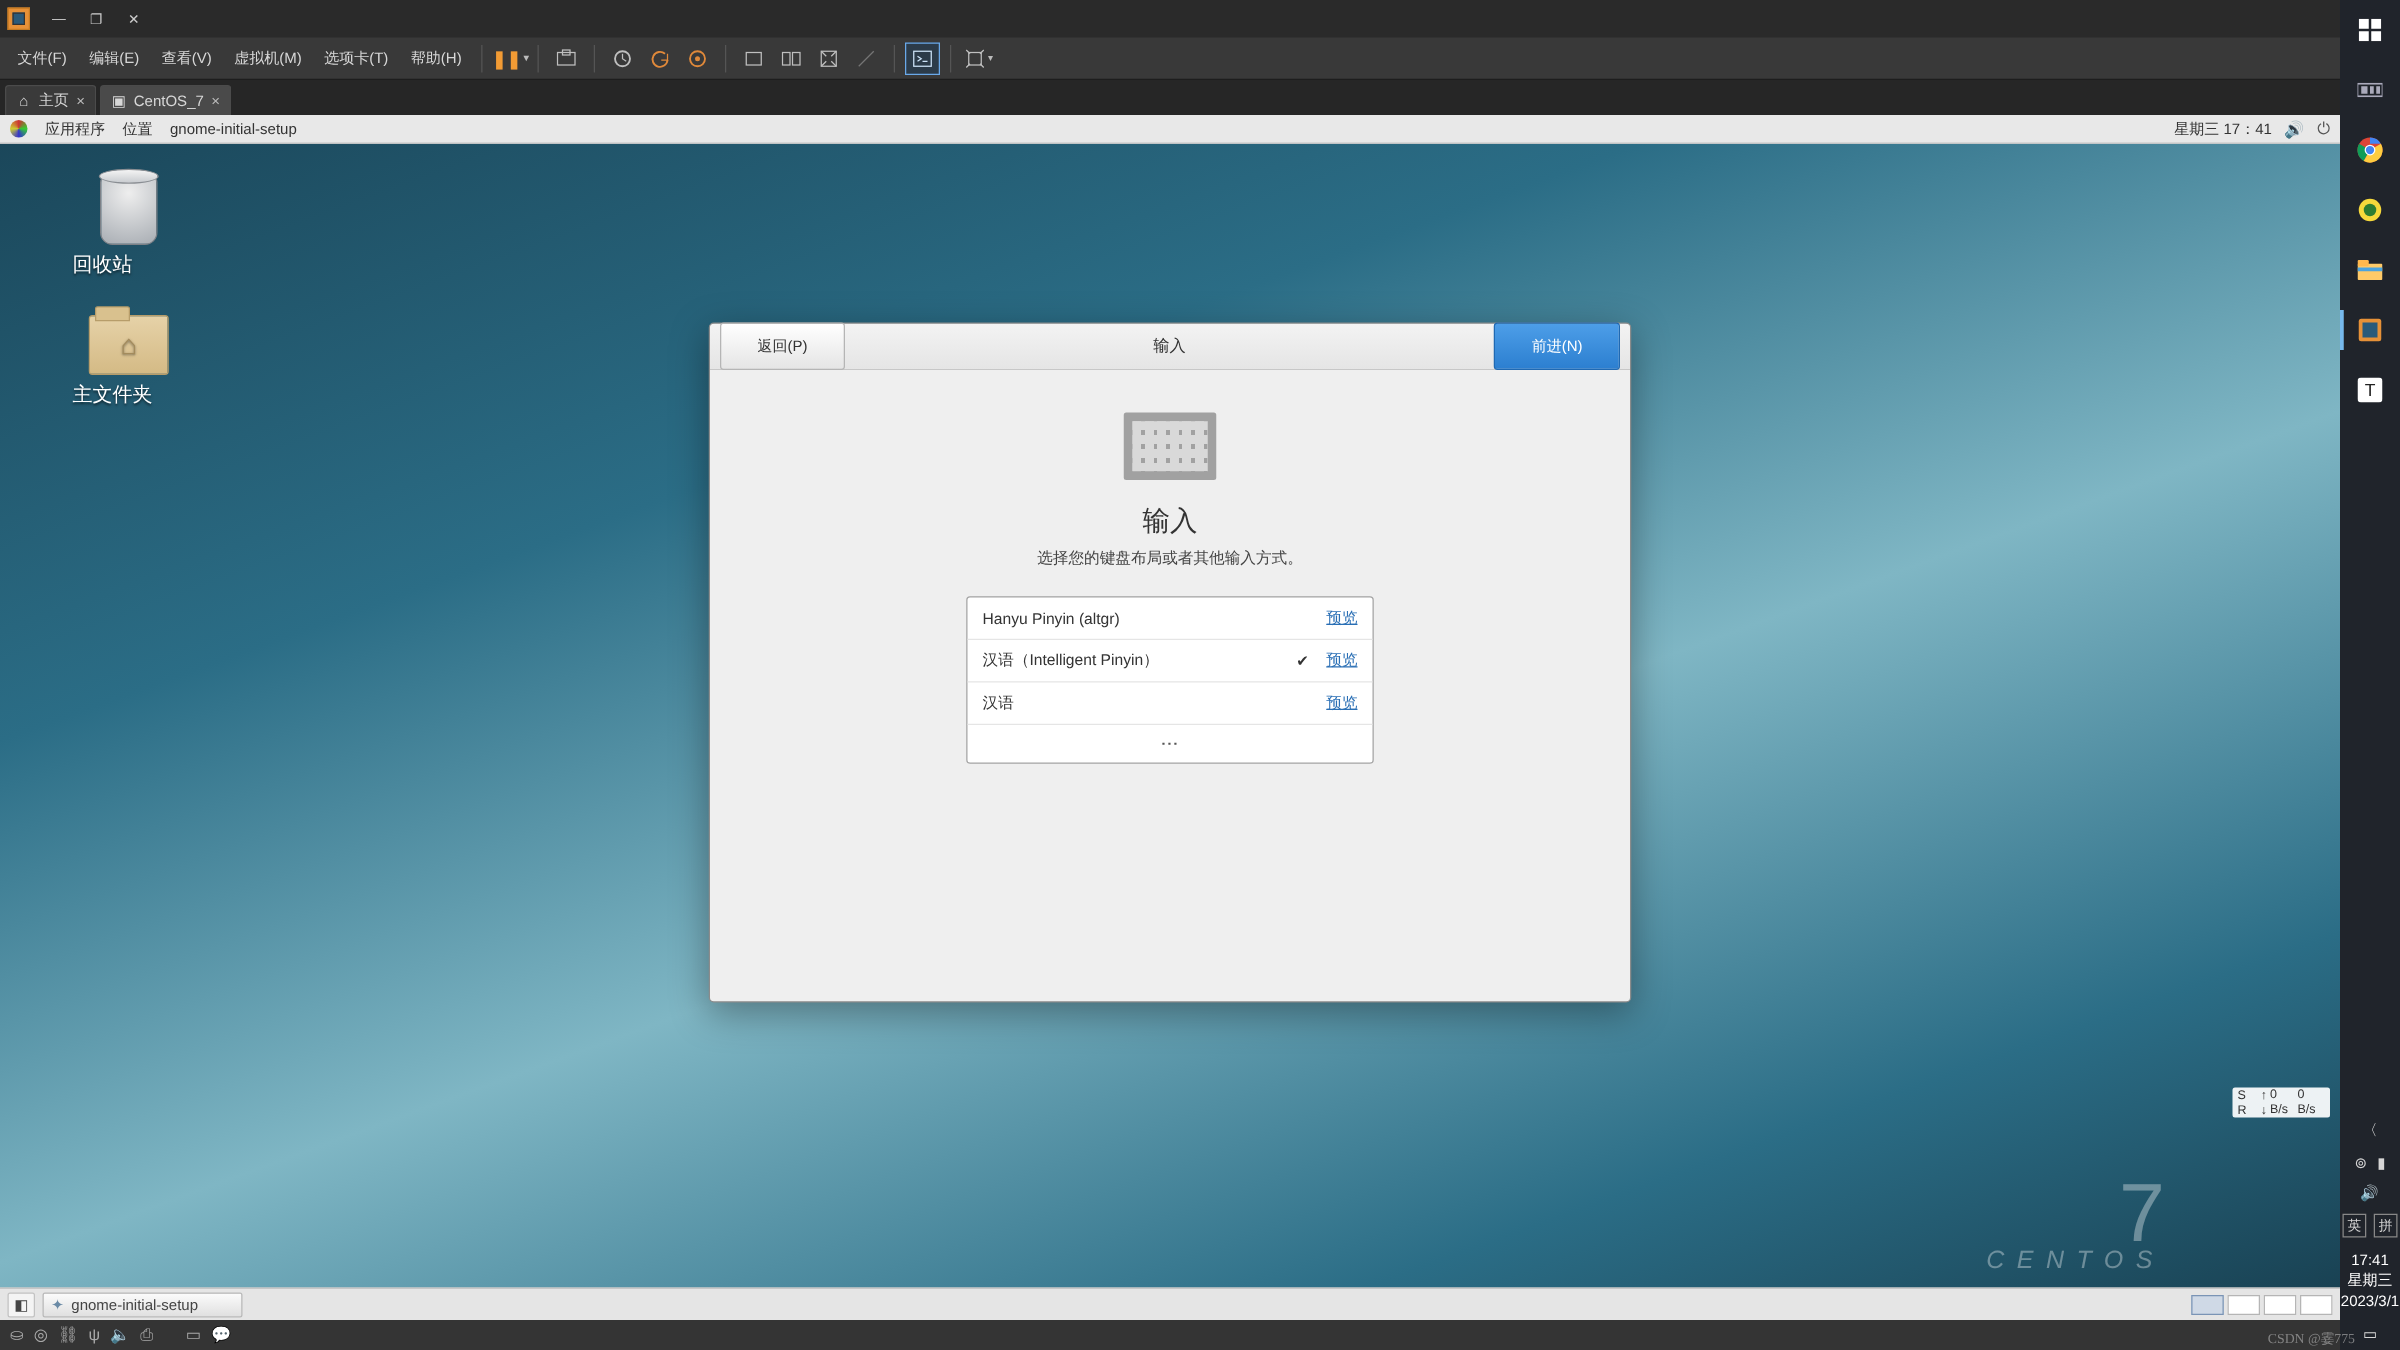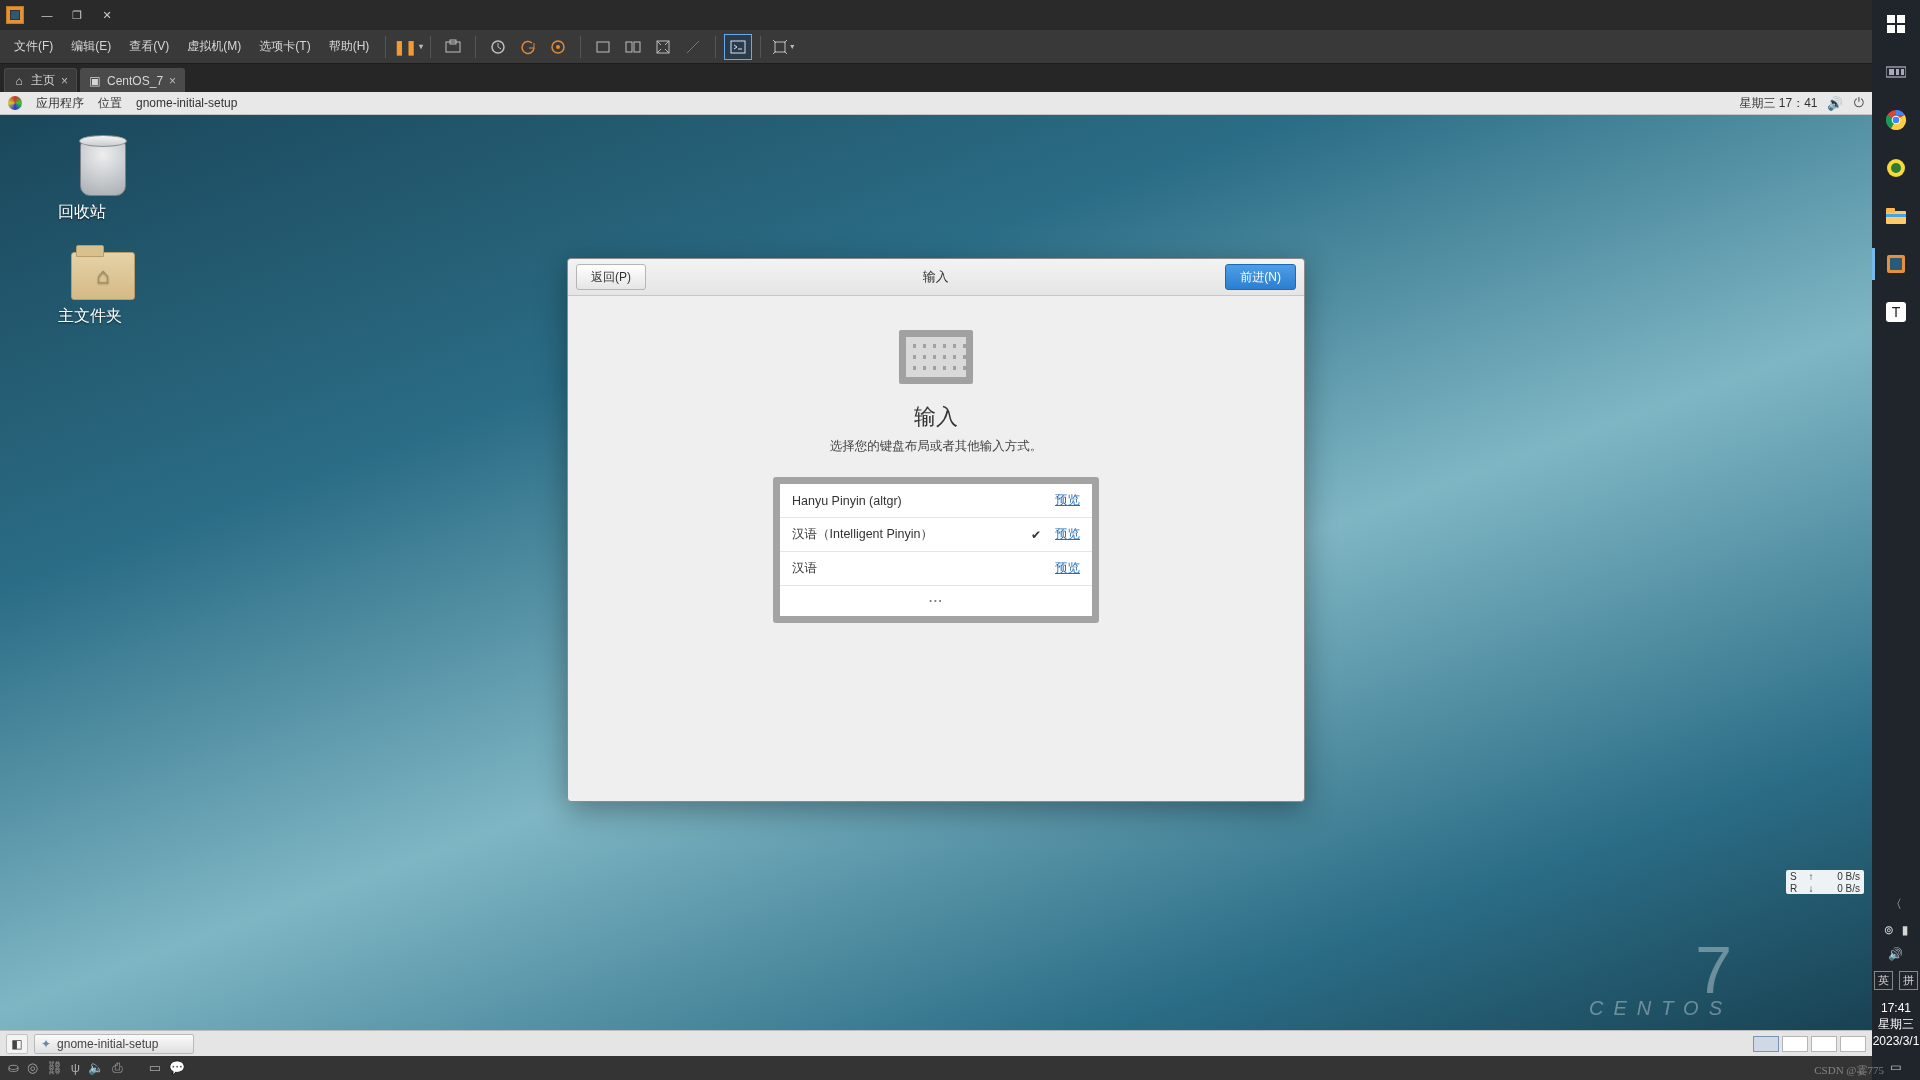"返回(P)" #dlg-header .btn { height: 26px -> 38px; padding: 0 14px -> 0 29px }
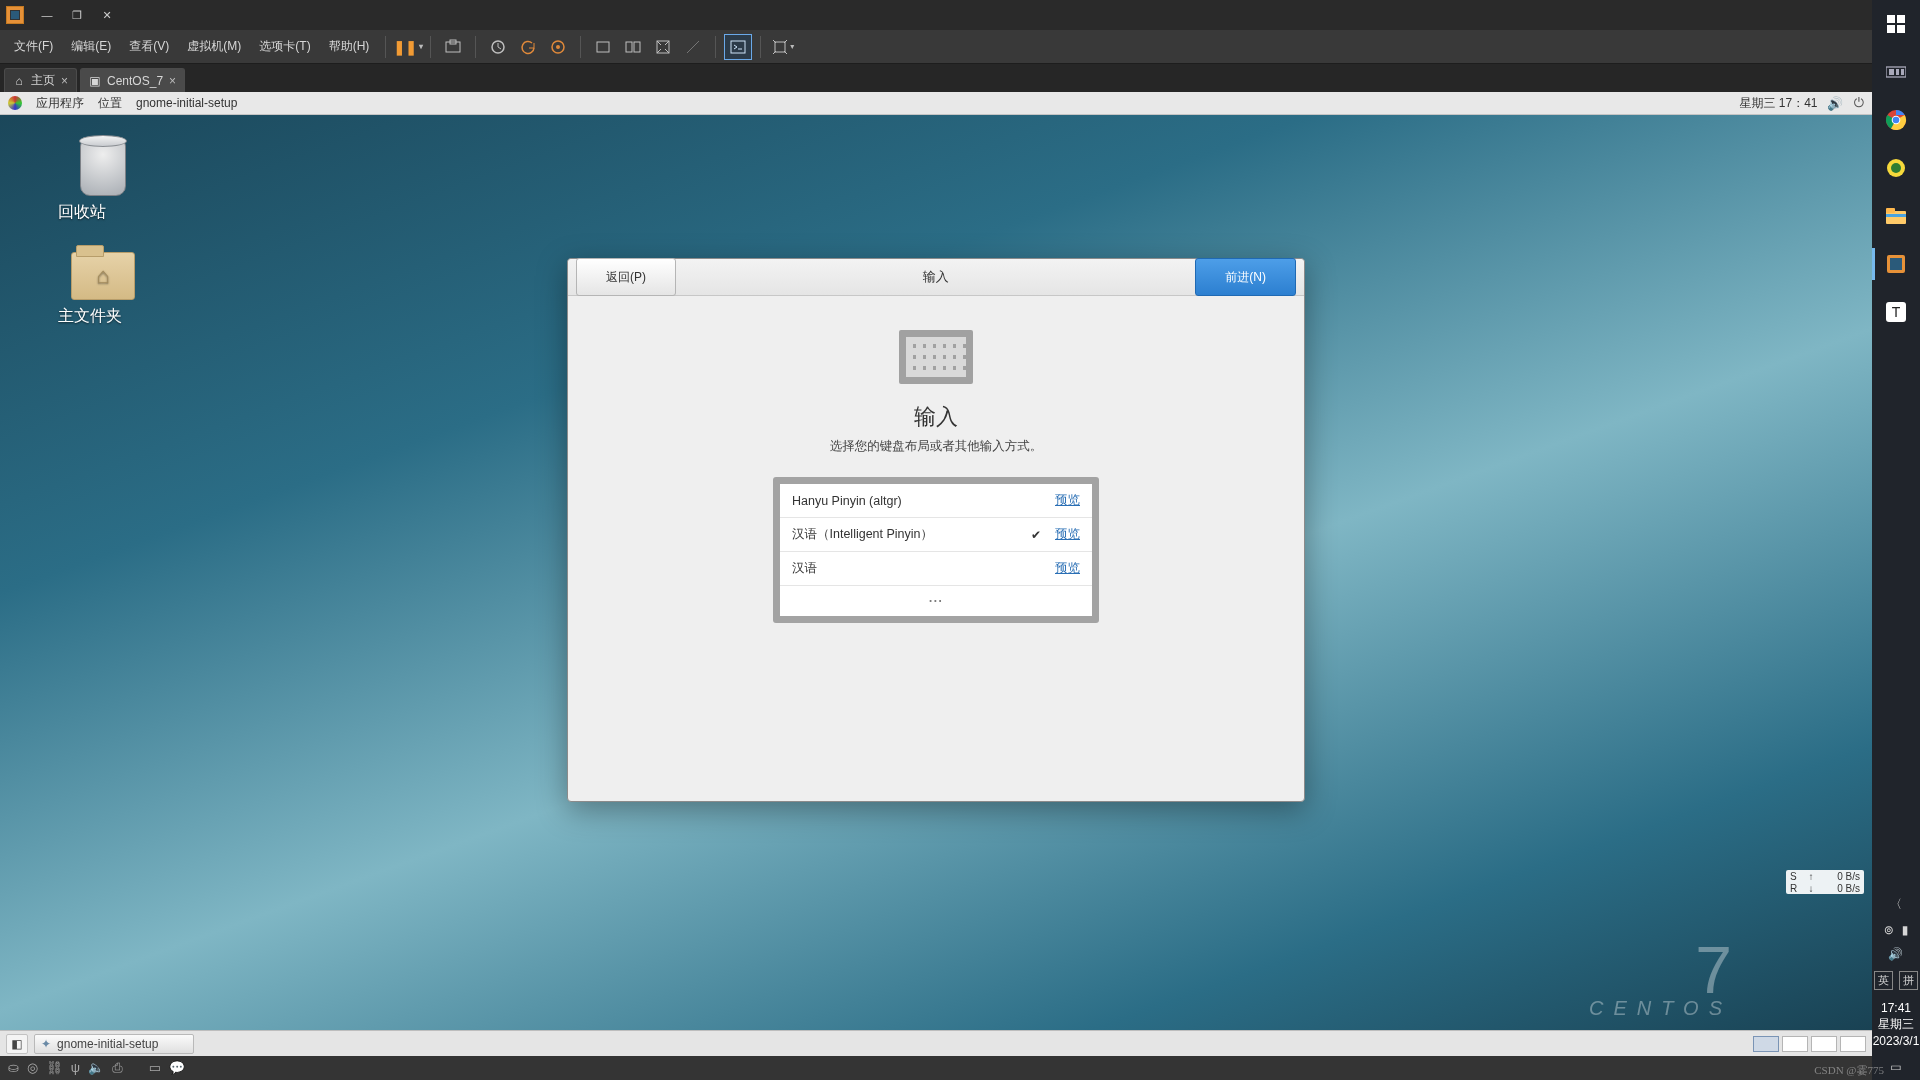"Hanyu Pinyin (altgr)" .input-list { border: 7px solid #a3a3a3 -> 1px solid #a3a3a3 }
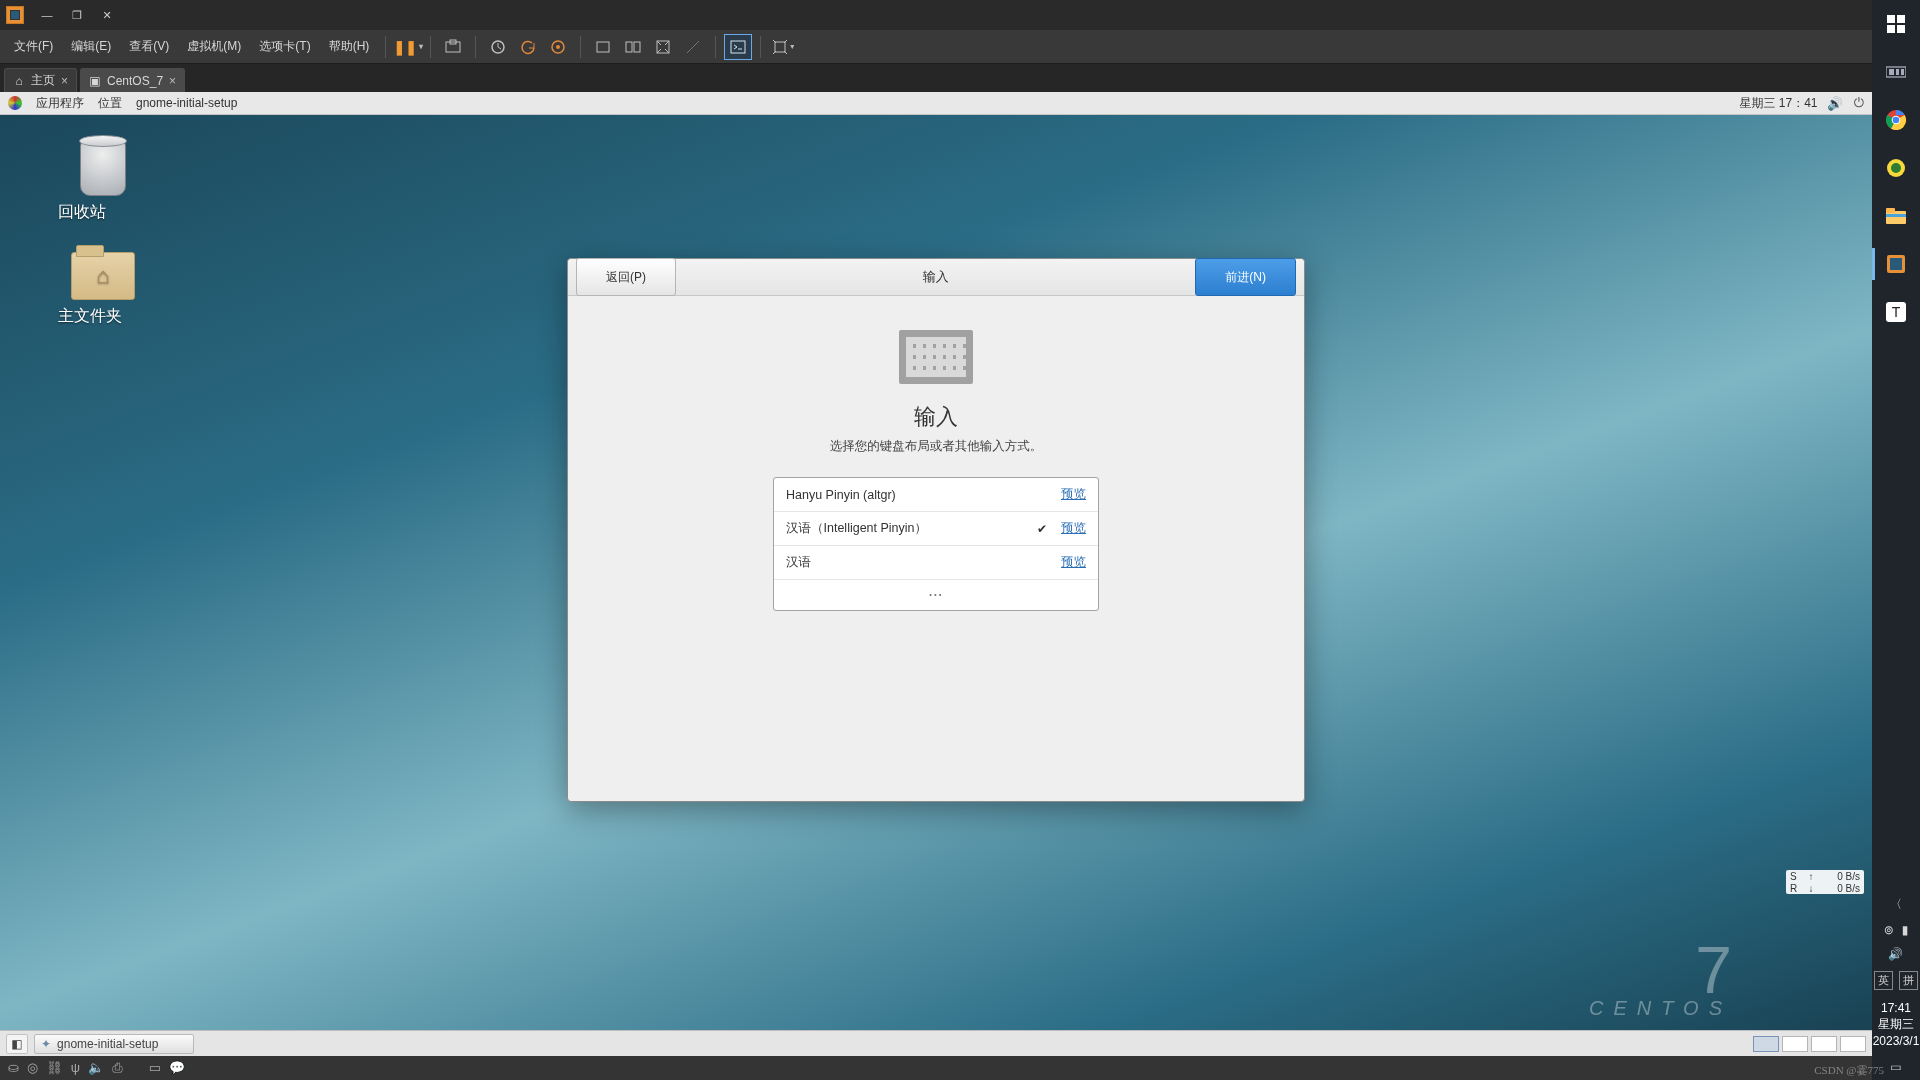"0 B/s" #netspeed .val { flex-direction: column -> row }
